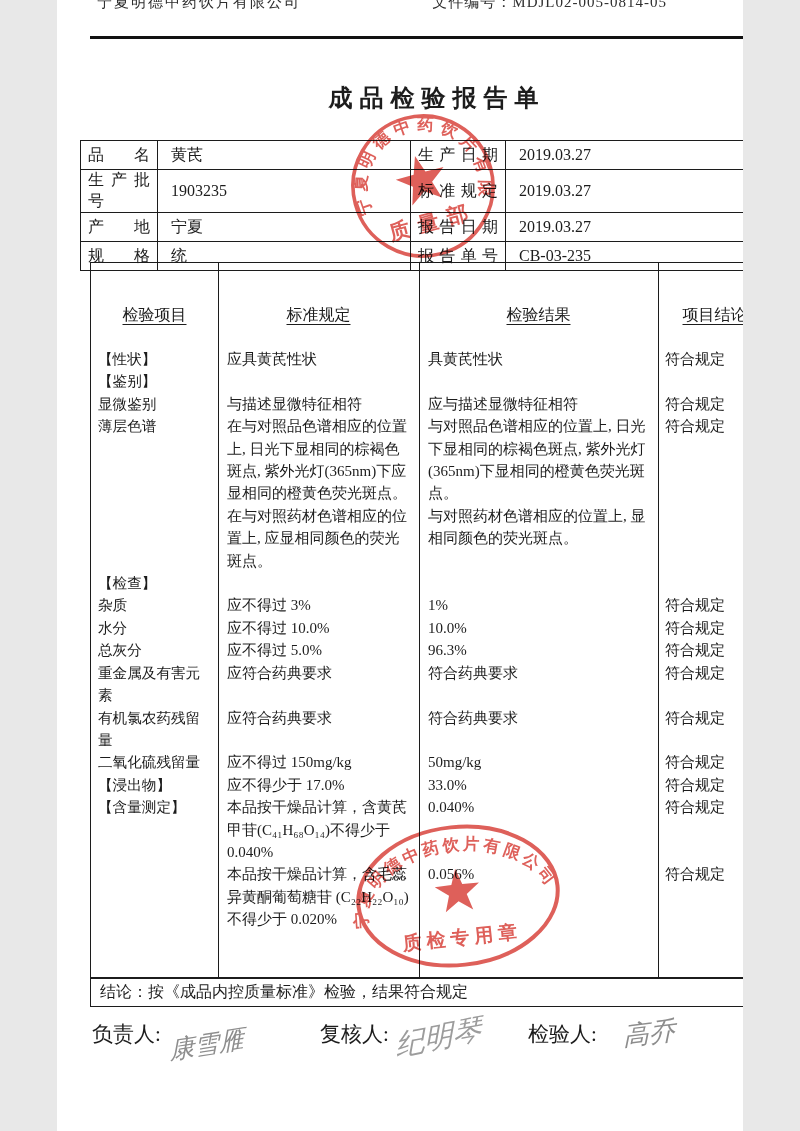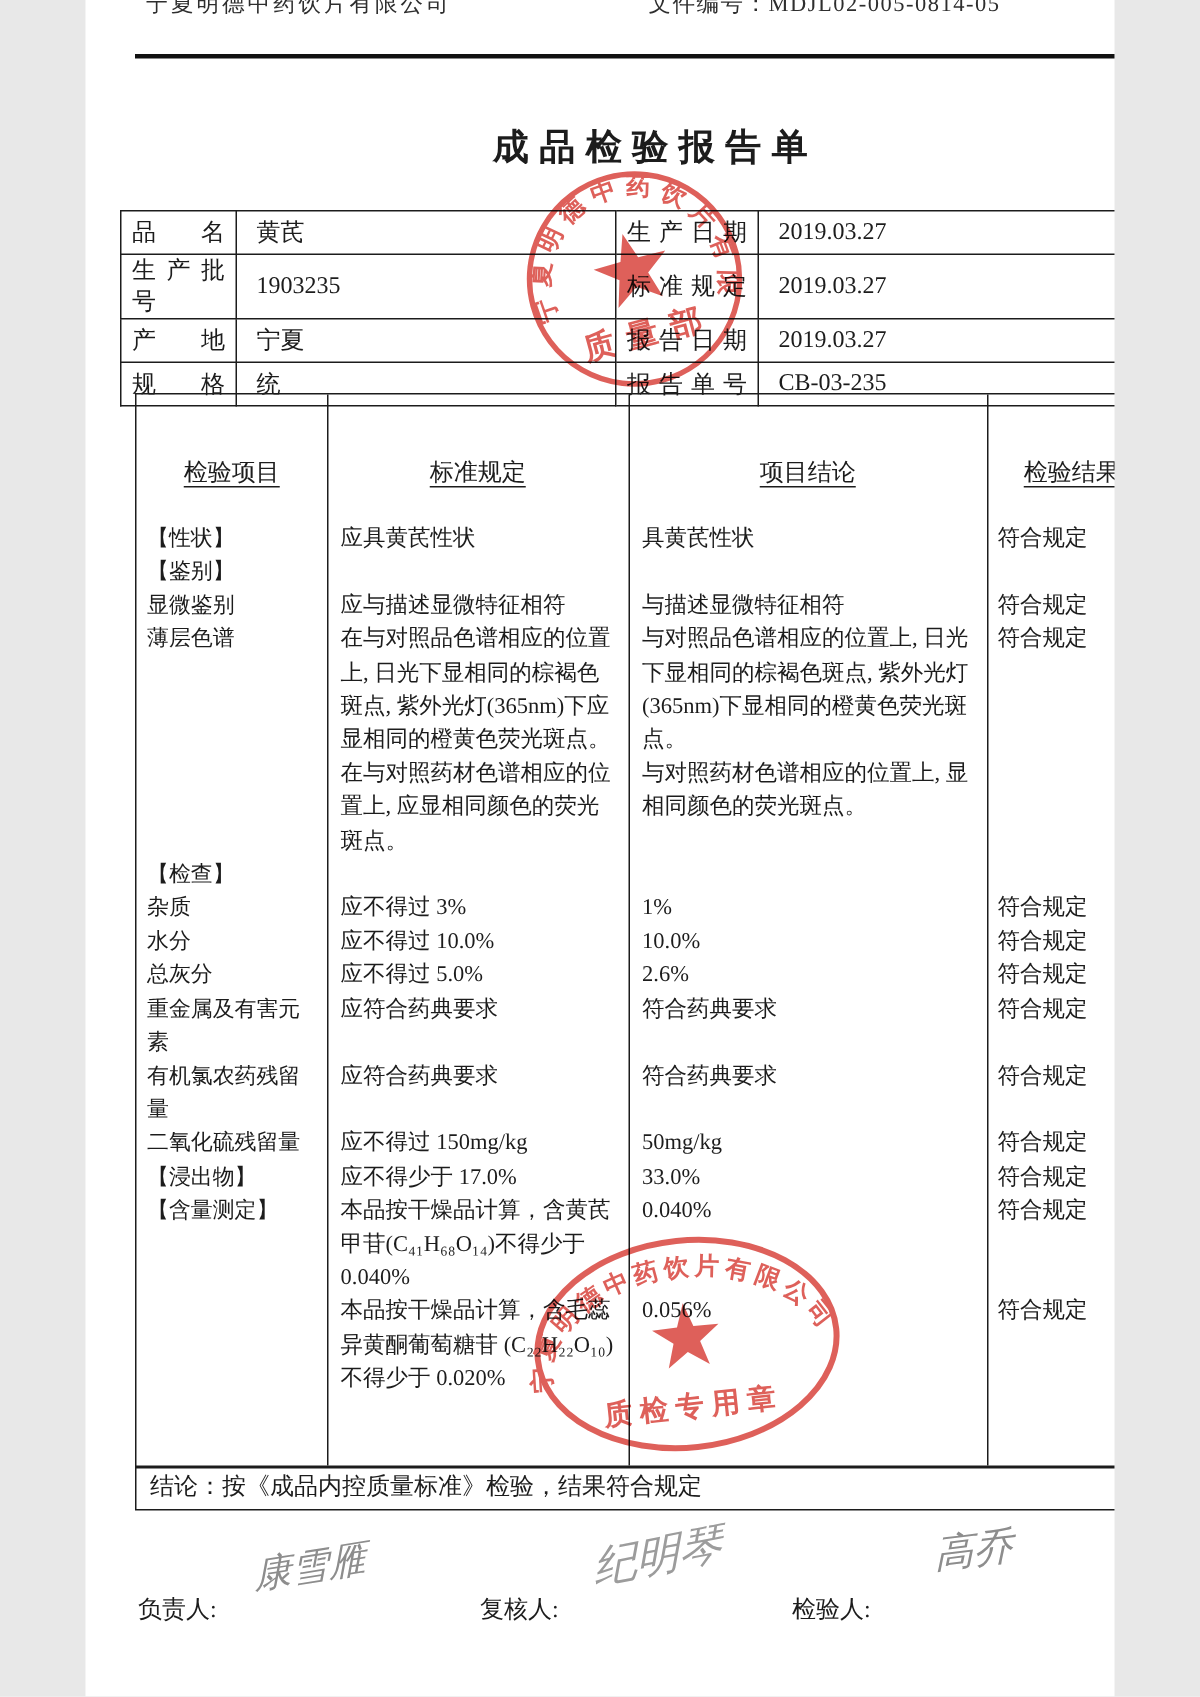"项目结论" div.hcell { order: before "检验结果" -> after "检验结果" }
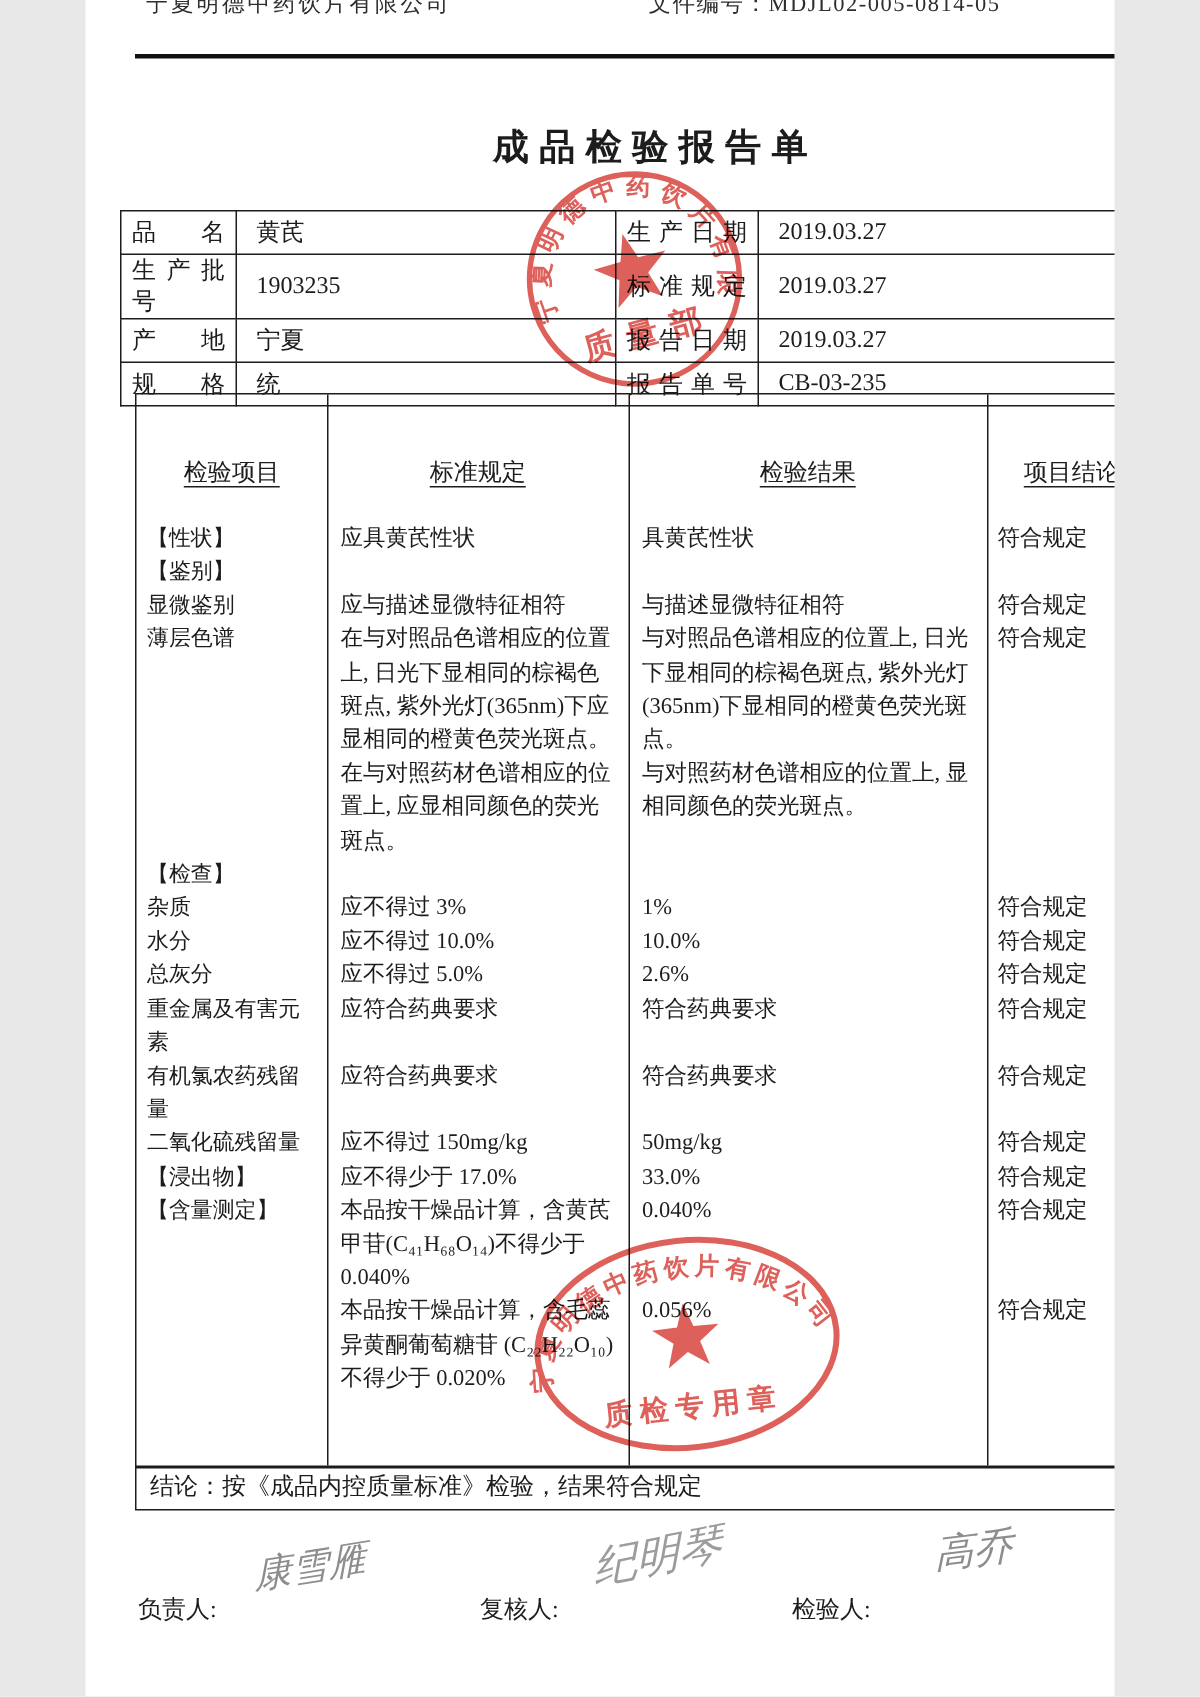"应与描述显微特征相符" div.cell { order: before "与描述显微特征相符" -> after "与描述显微特征相符" }
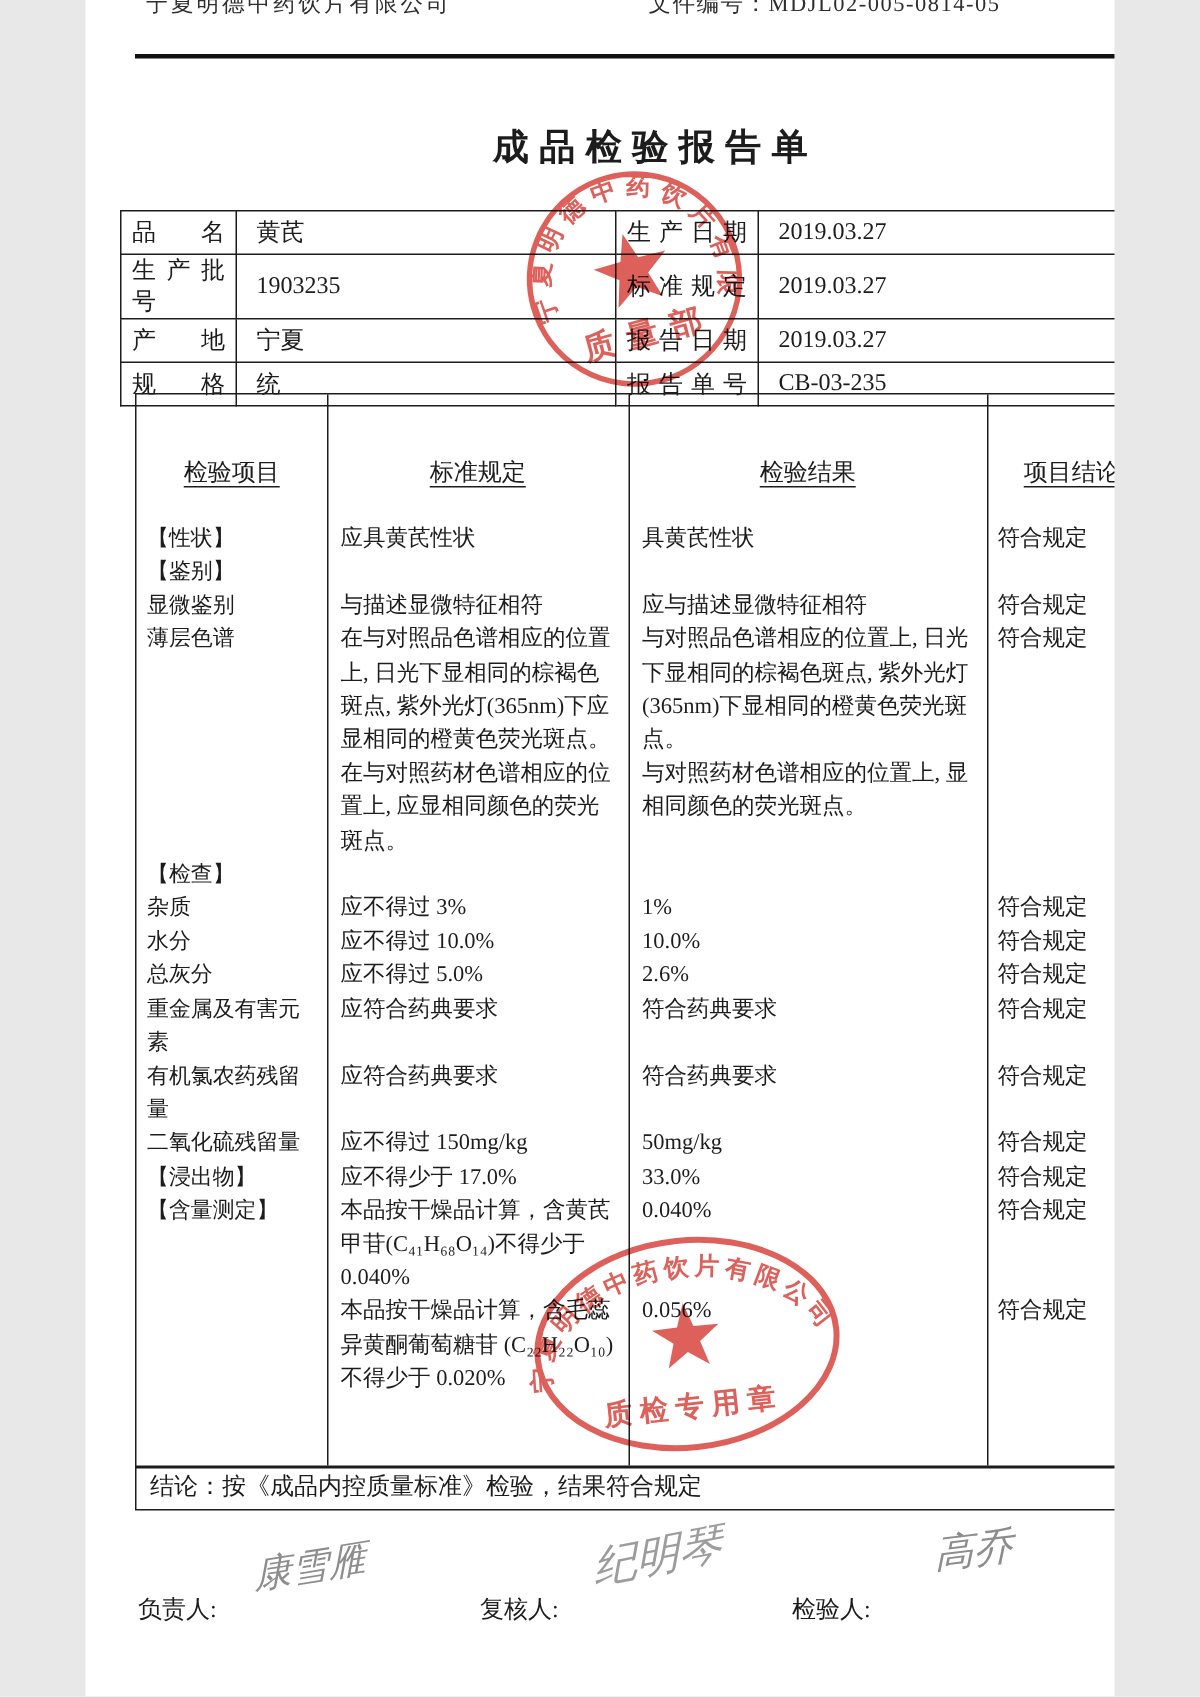"2.6%" div.cell { text: 2.6% -> 96.3% }
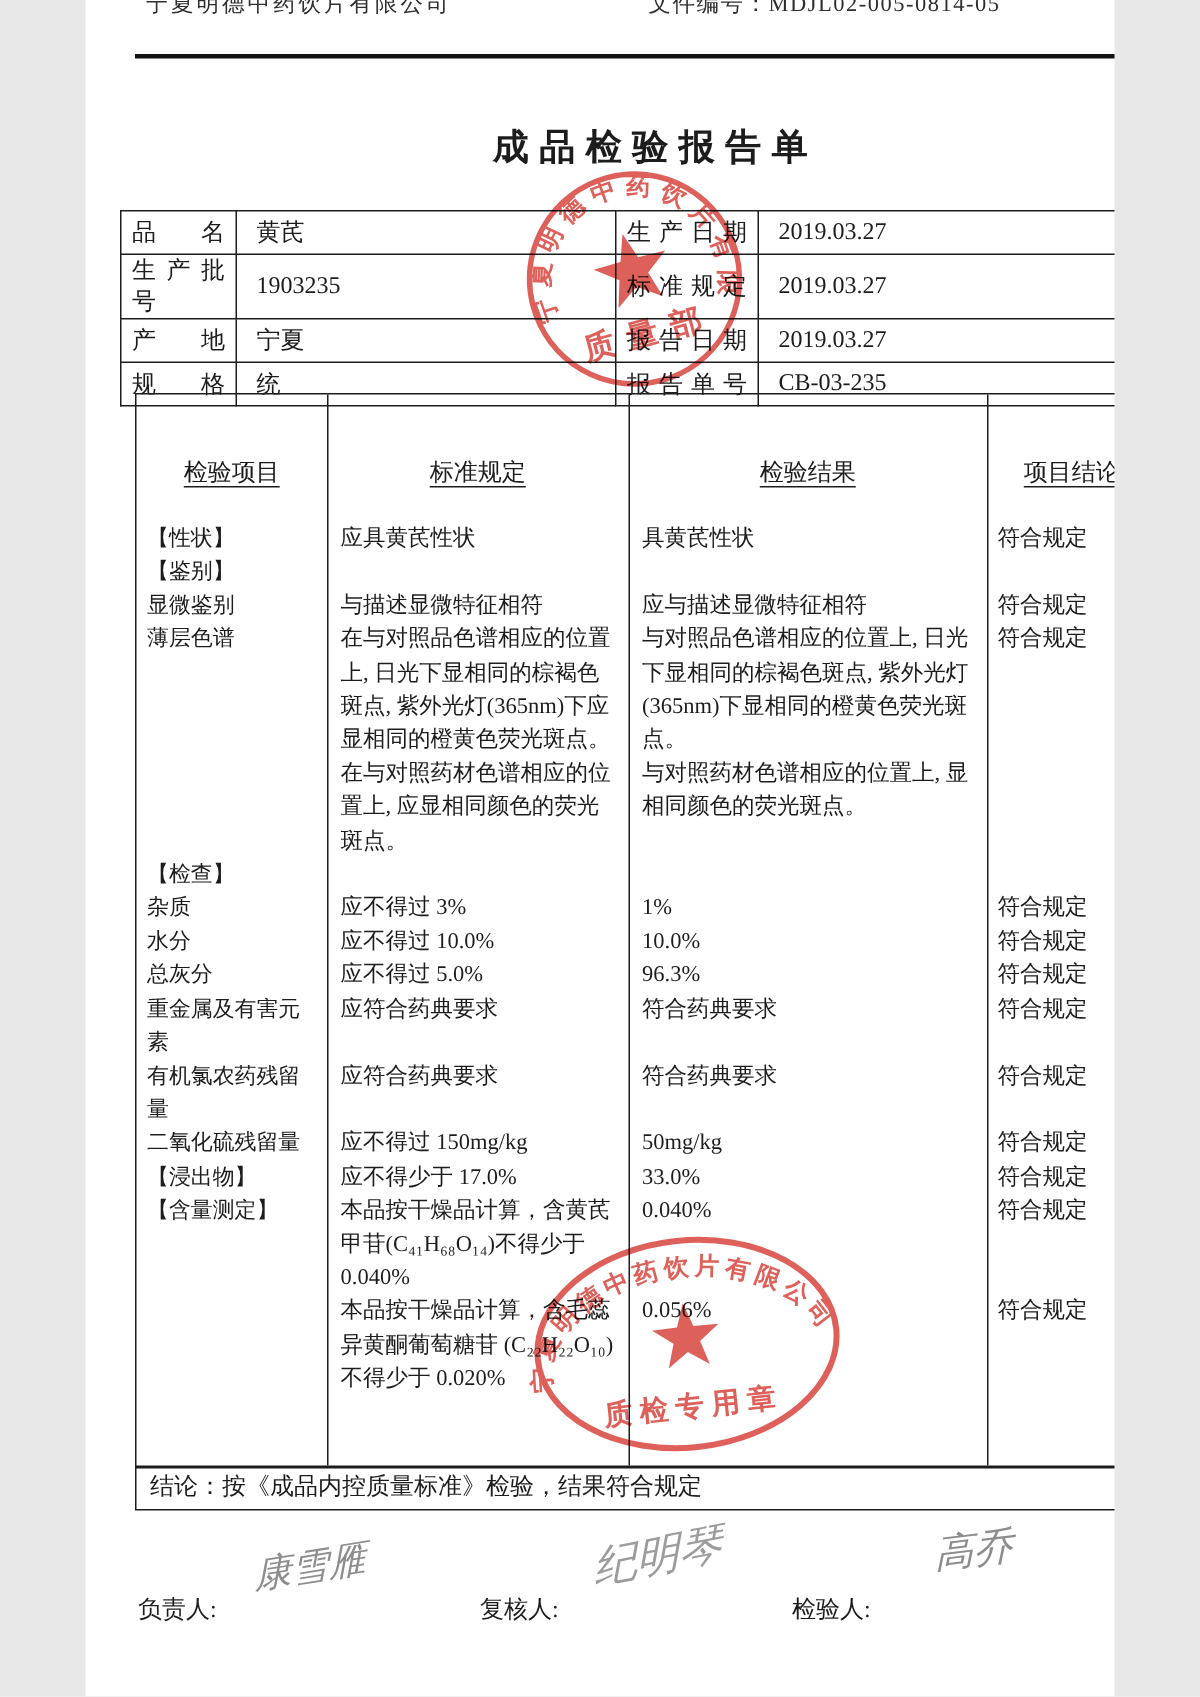"负责人:" .sig-label { font-size: 16px -> 21px; top: 1063px -> 1020px }
